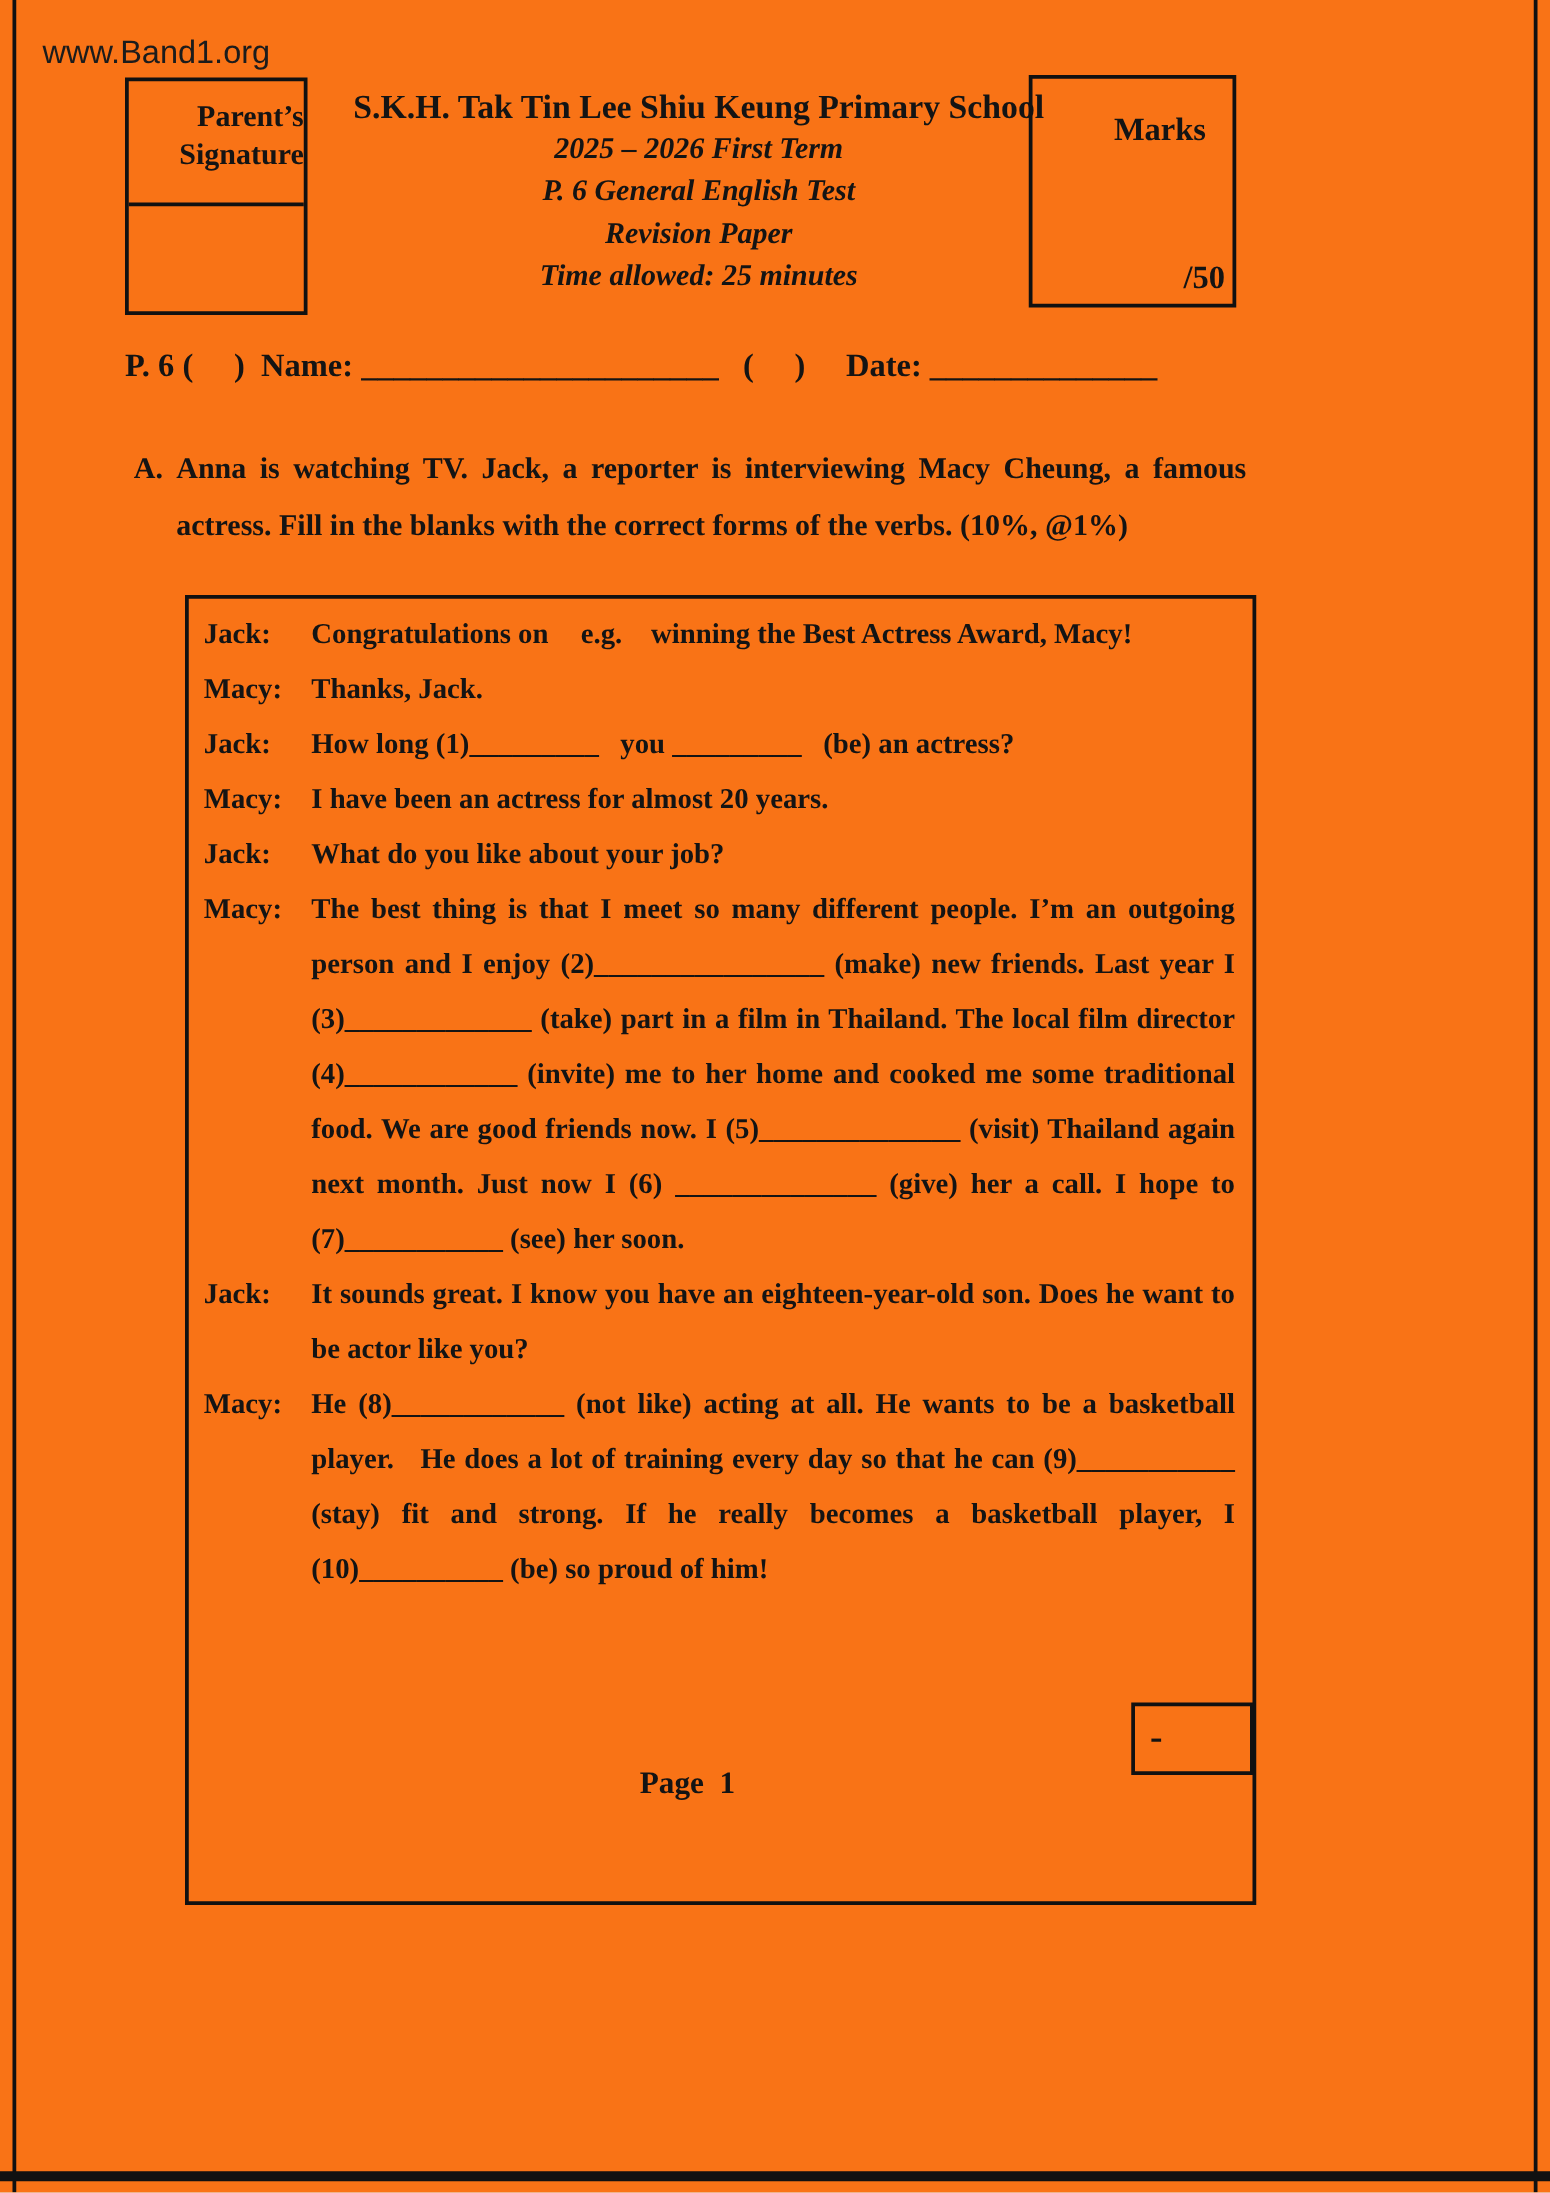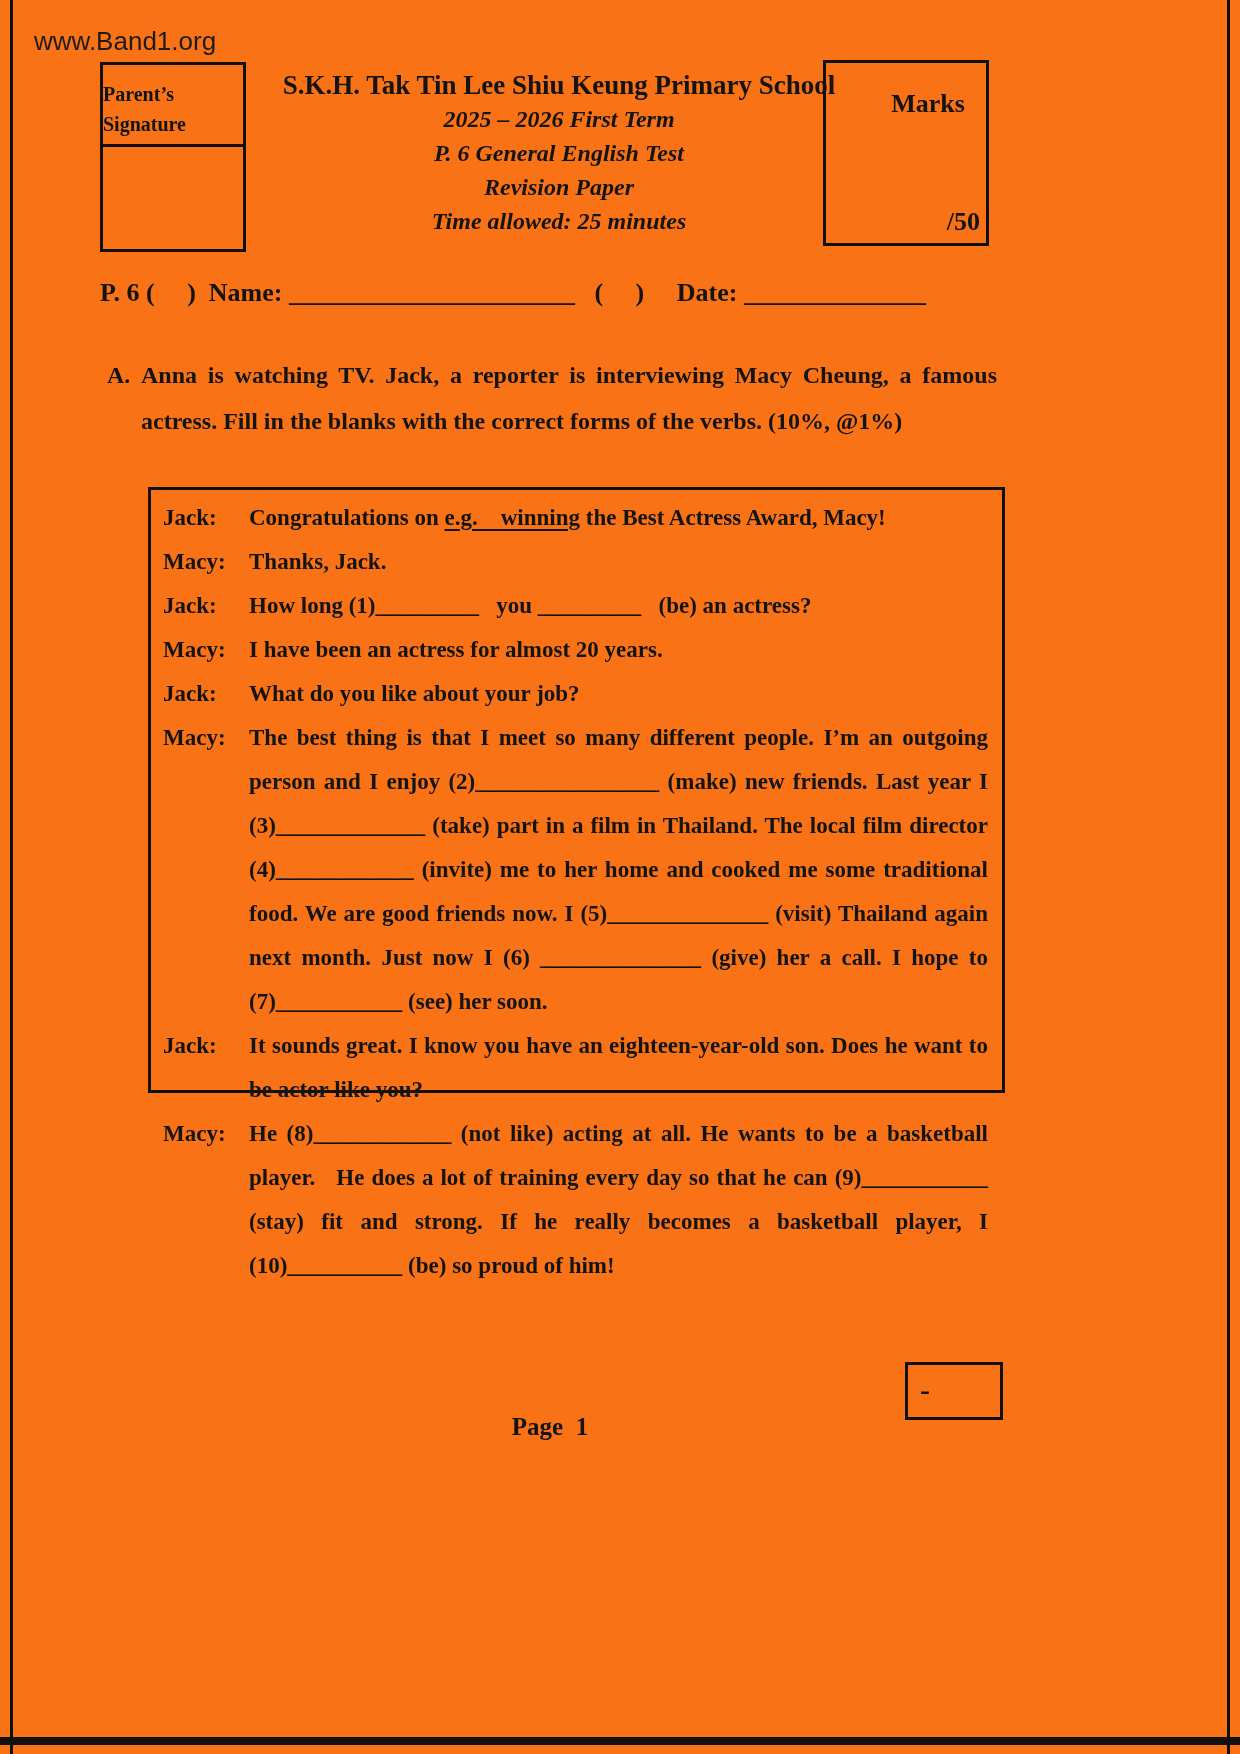"Parent’s" .sig-label { font-size: 20px -> 24px; height: 82px -> 100px; text-align: left -> right }
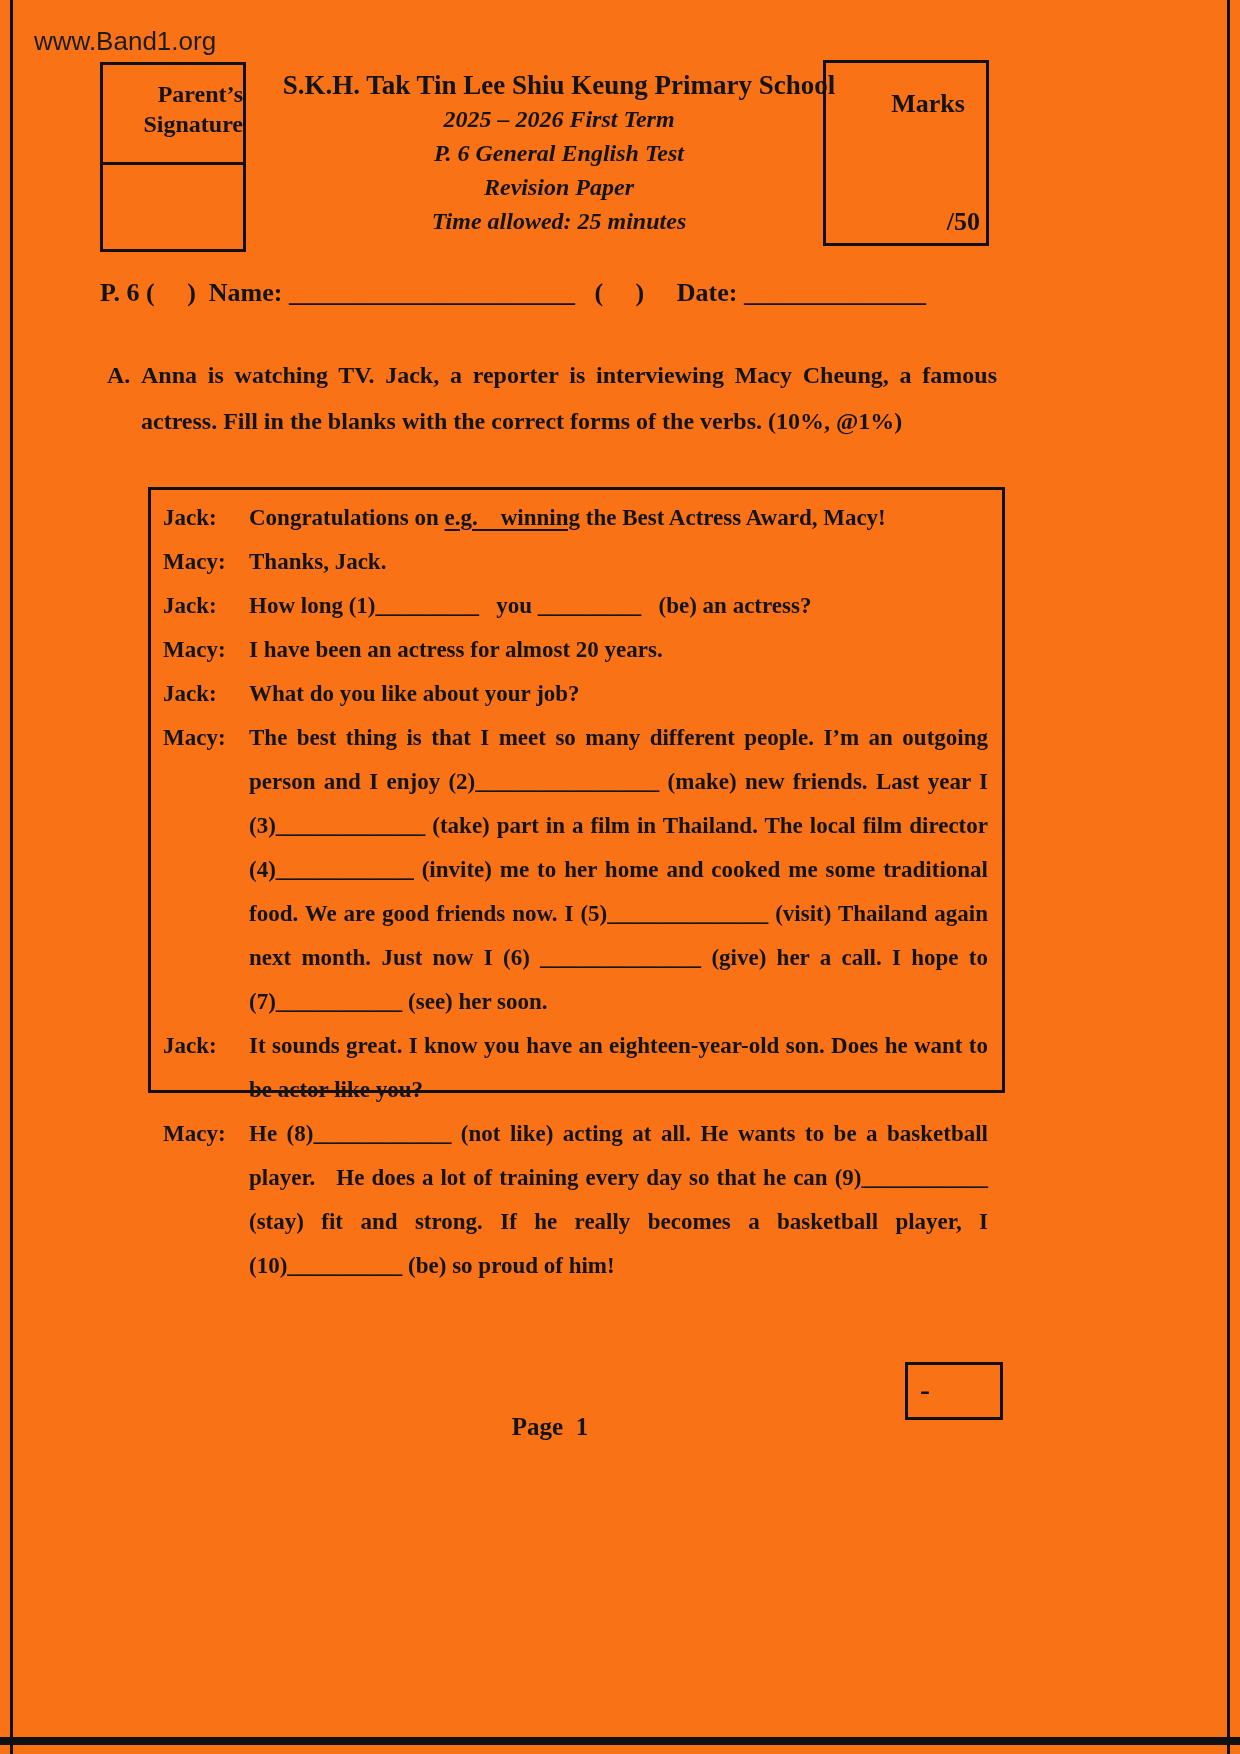"Jack:" .dialogue-box { height: 606px -> 1048px; top: 487px -> 476px }
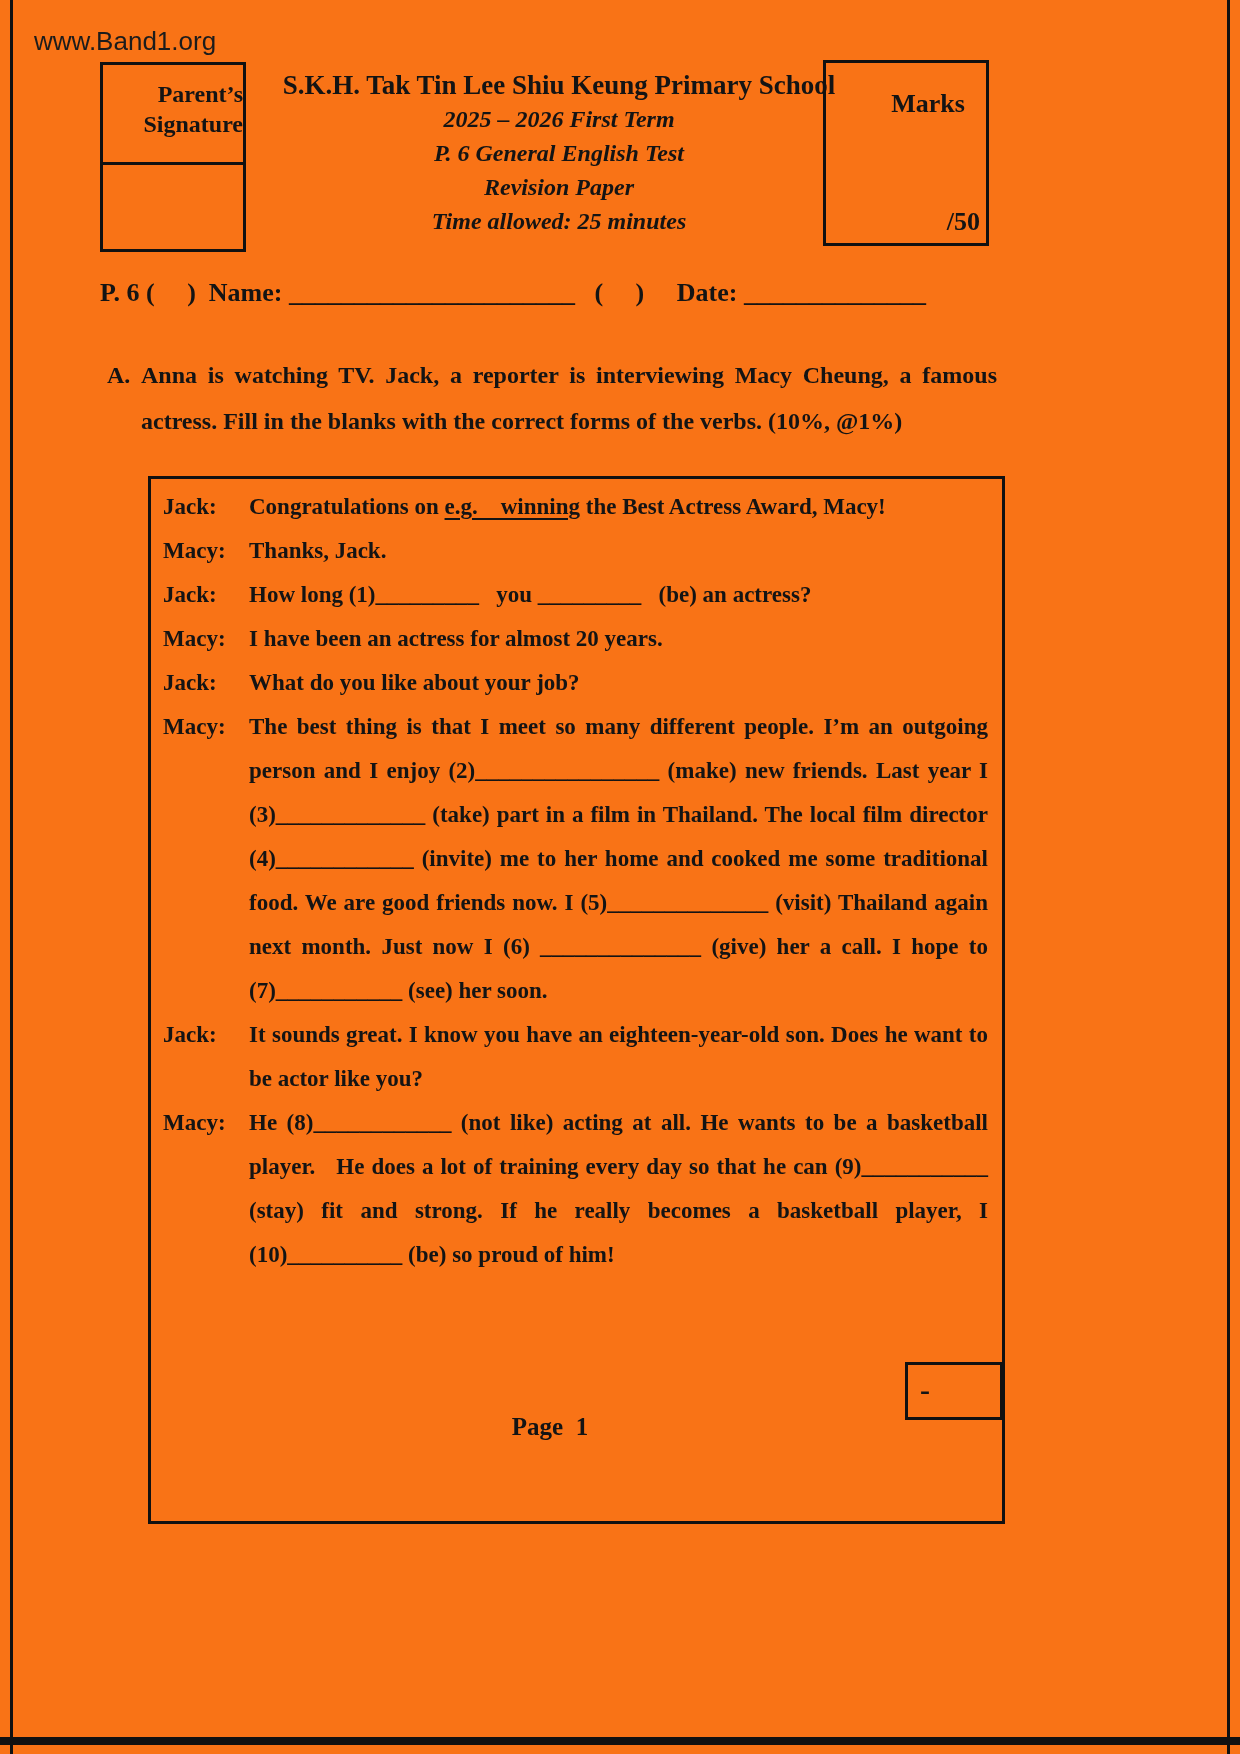"e.g. winning" .u { margin-left: none -> 20px; text-decoration: underline -> none }
